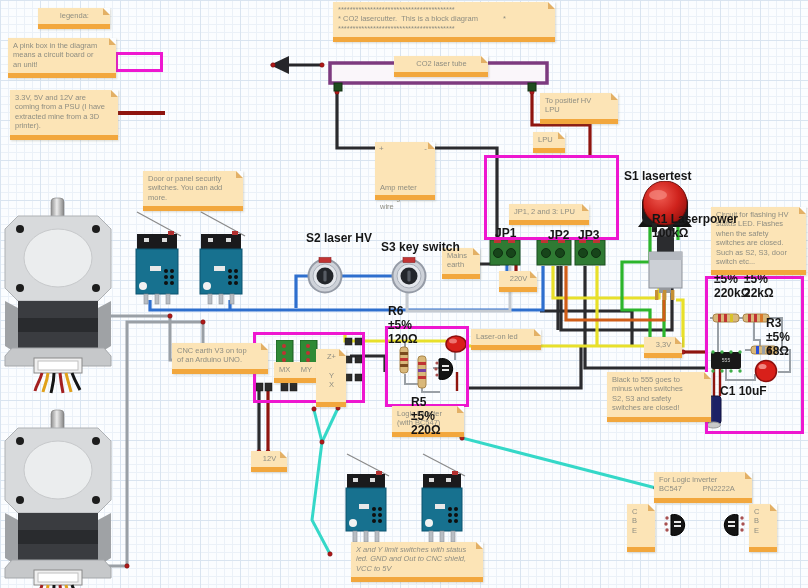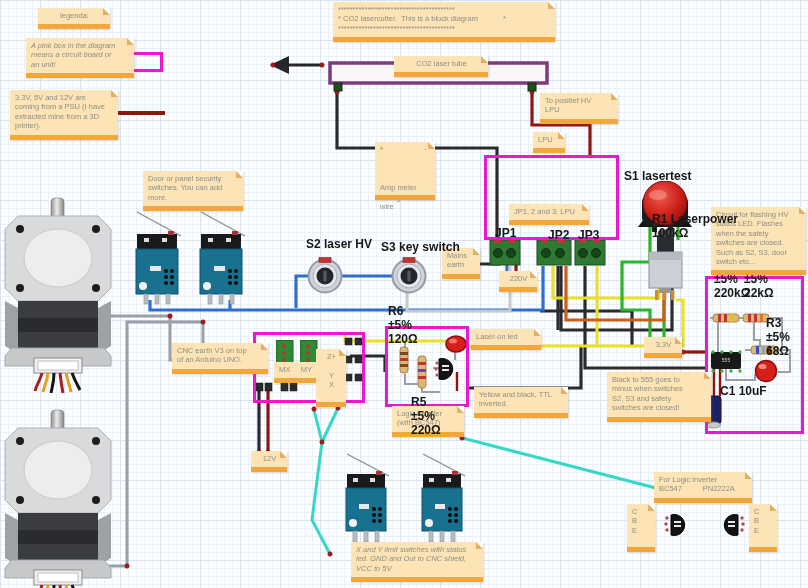"A pink box in the" div.note { font-style: italic -> none; left: 26px -> 8px }
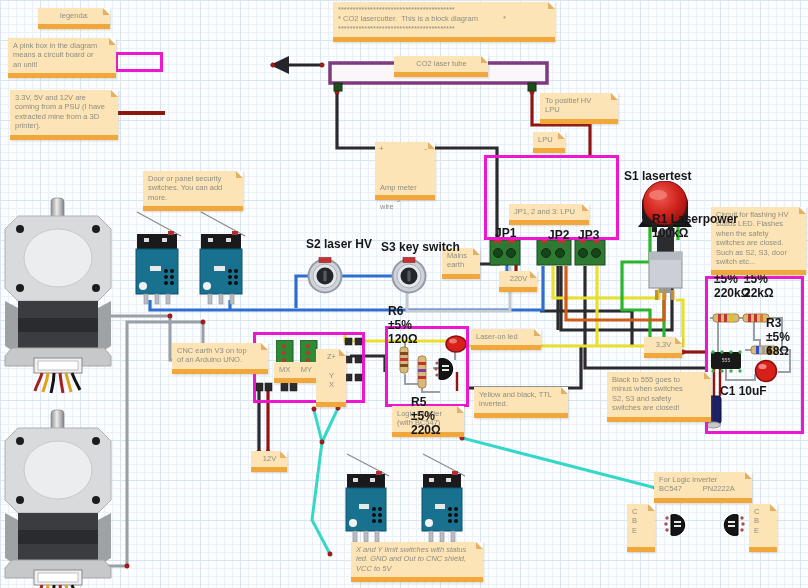"S2 laser HV" div.lbl { top: 238px -> 232px }
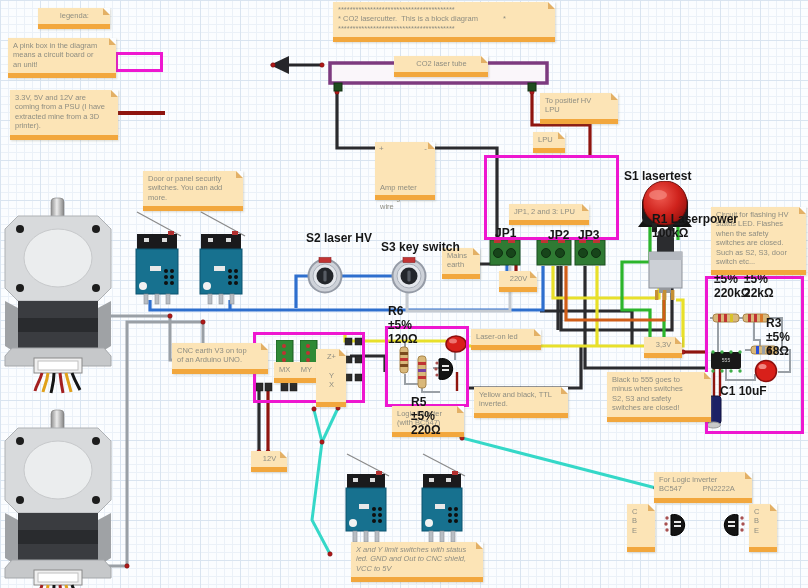"Yellow and black, TTL" div.note { html: <div>Yellow and black, TTL inverted.</div> -> none }
